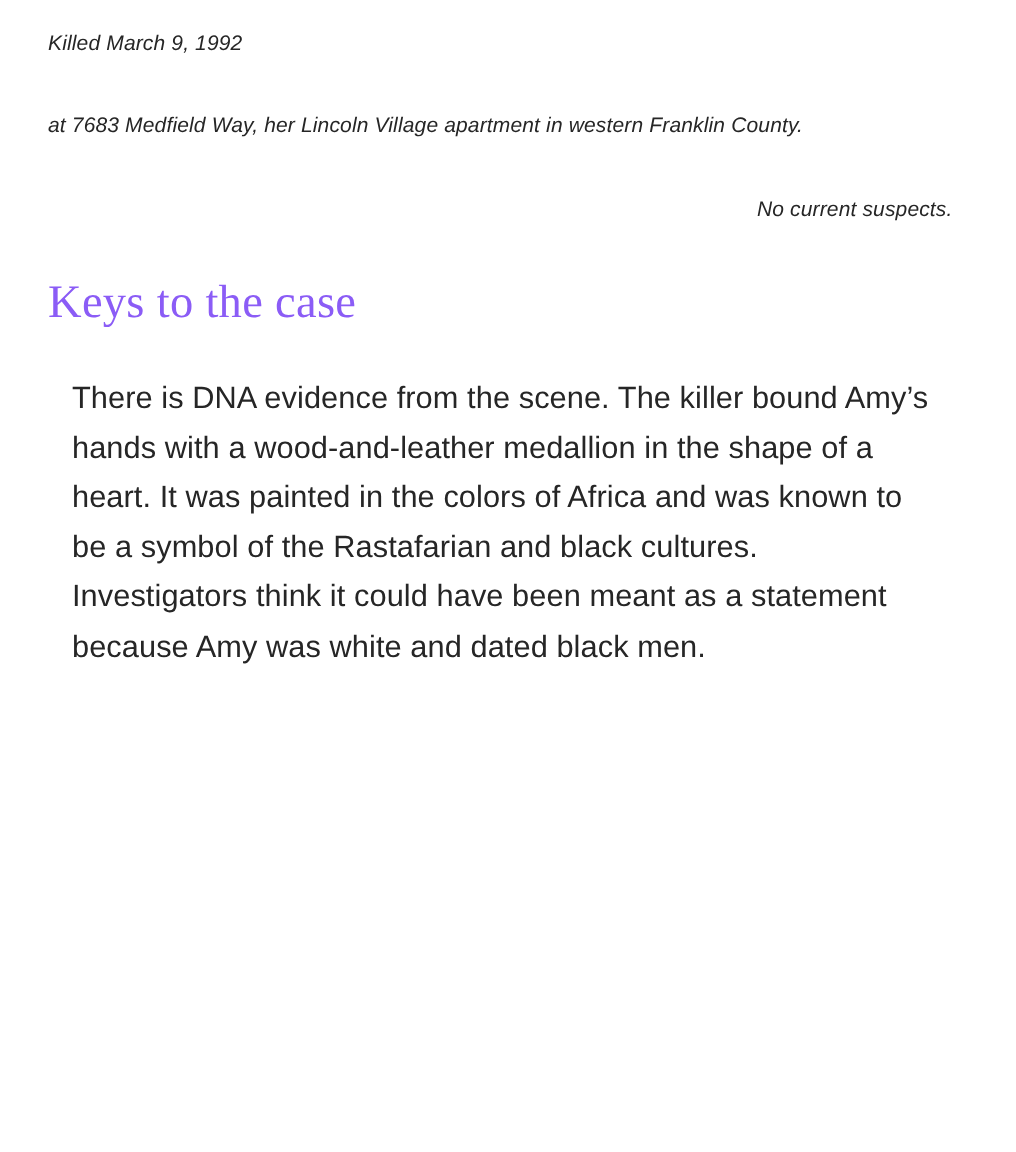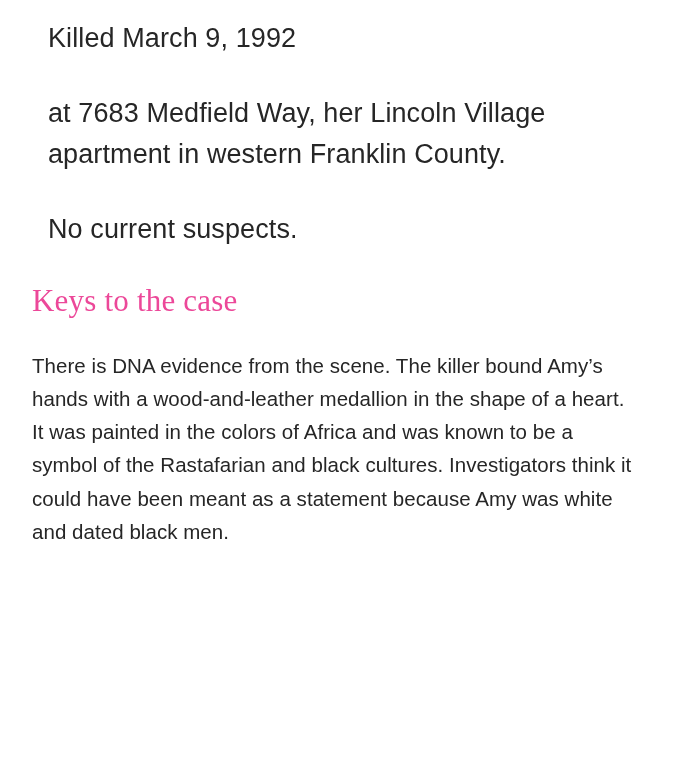"Killed March 9, 1992" .para { font-size: 27px -> 14px; font-style: none -> italic; margin: 0 0 34px 16px -> 0 0 34px 0 }
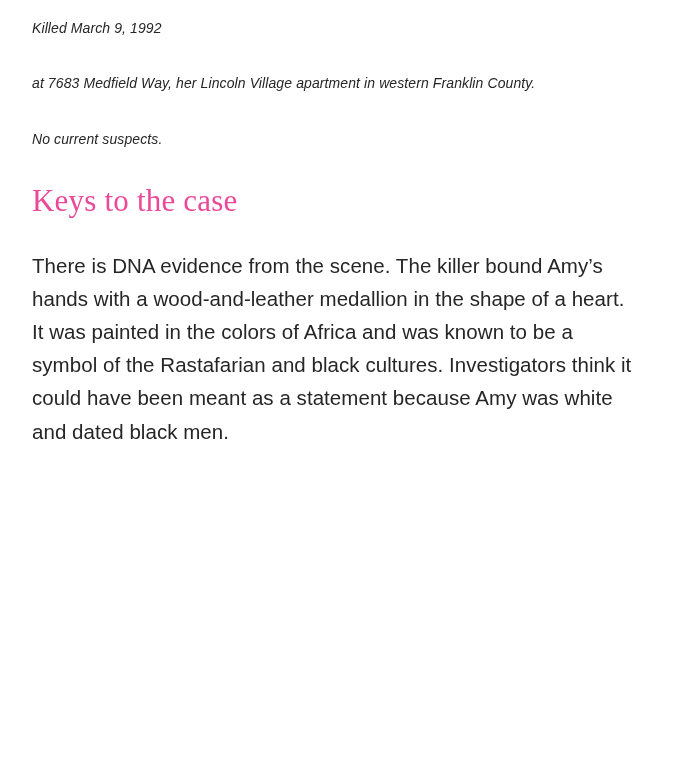"No current suspects." .para.tight { text-align: none -> right }
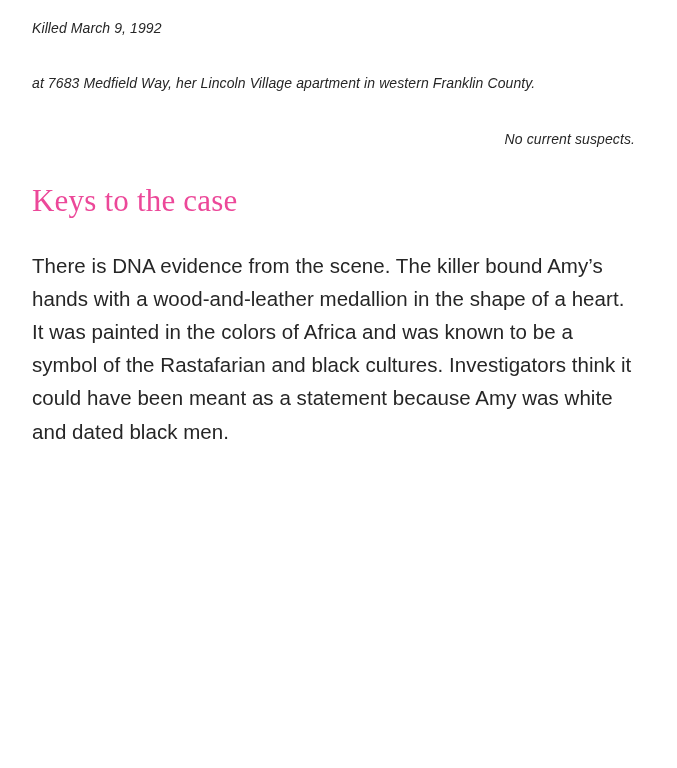"Keys to the case" .section-heading { color: #ec4899 -> #8b5cf6 }
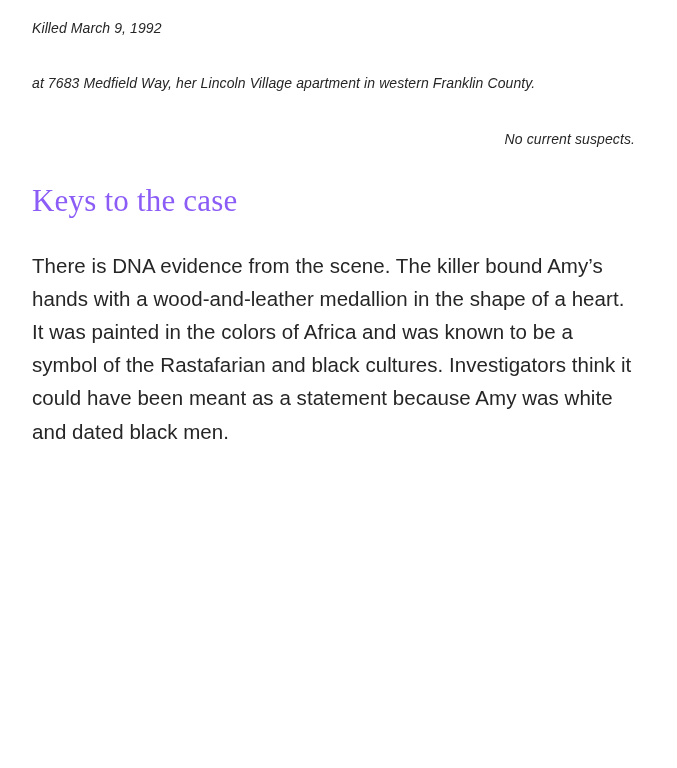"There is DNA evidence from" .body-block { margin: 0 -> 16px }
